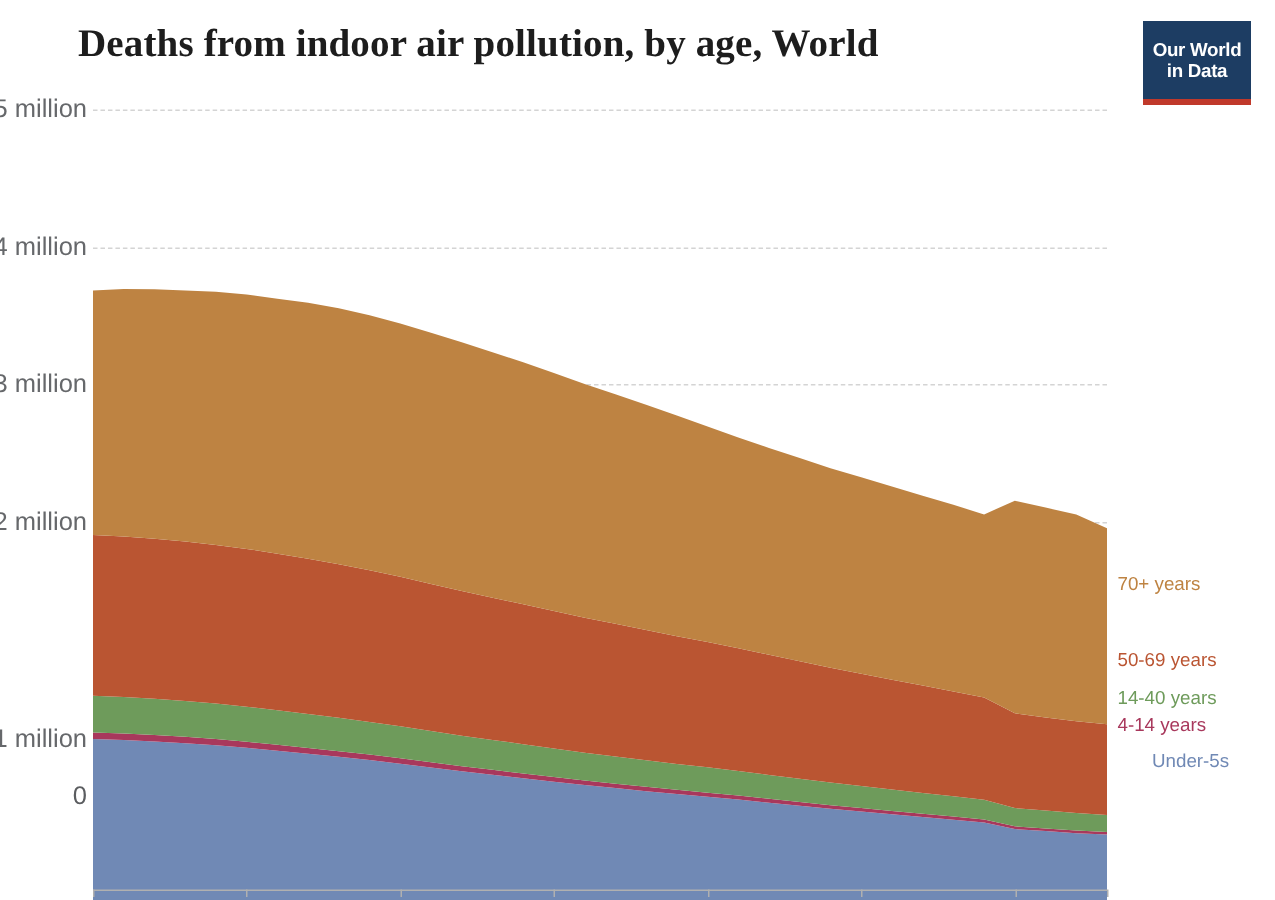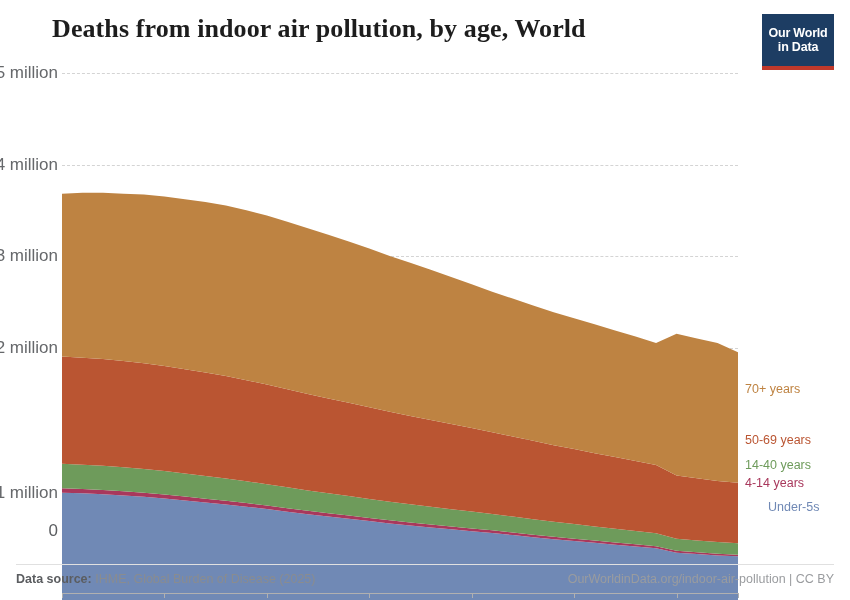"Data source: IHME, Global Burden" div.footer { html: <div> <div></div> <div> <b>Data source:</b> <span>IHME, Global Burden of Disease (2025)</span> </div> <div>OurWorldinData.org/indoor-air-pollution | CC BY</div> </div> -> none }
